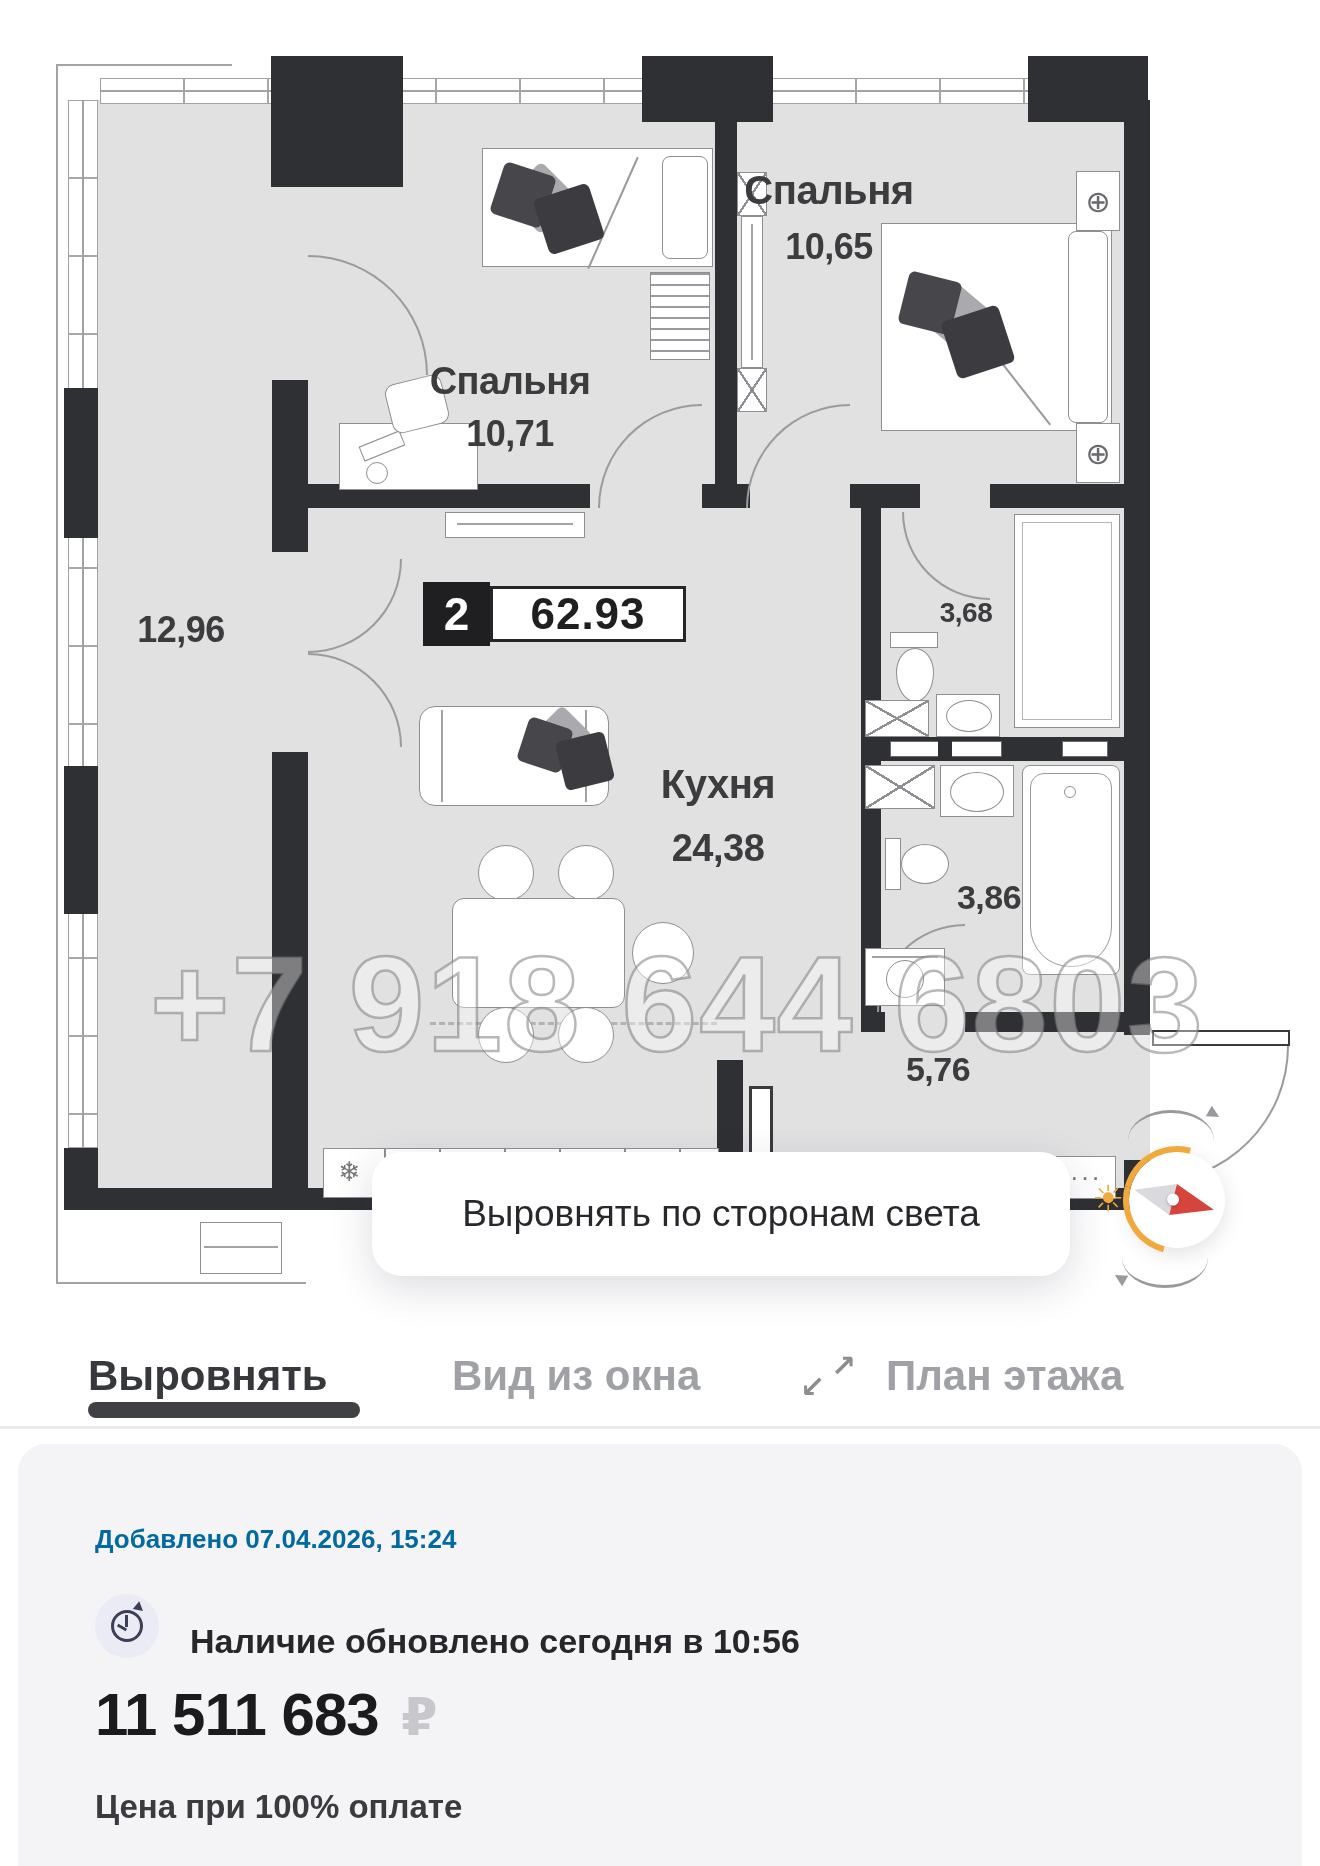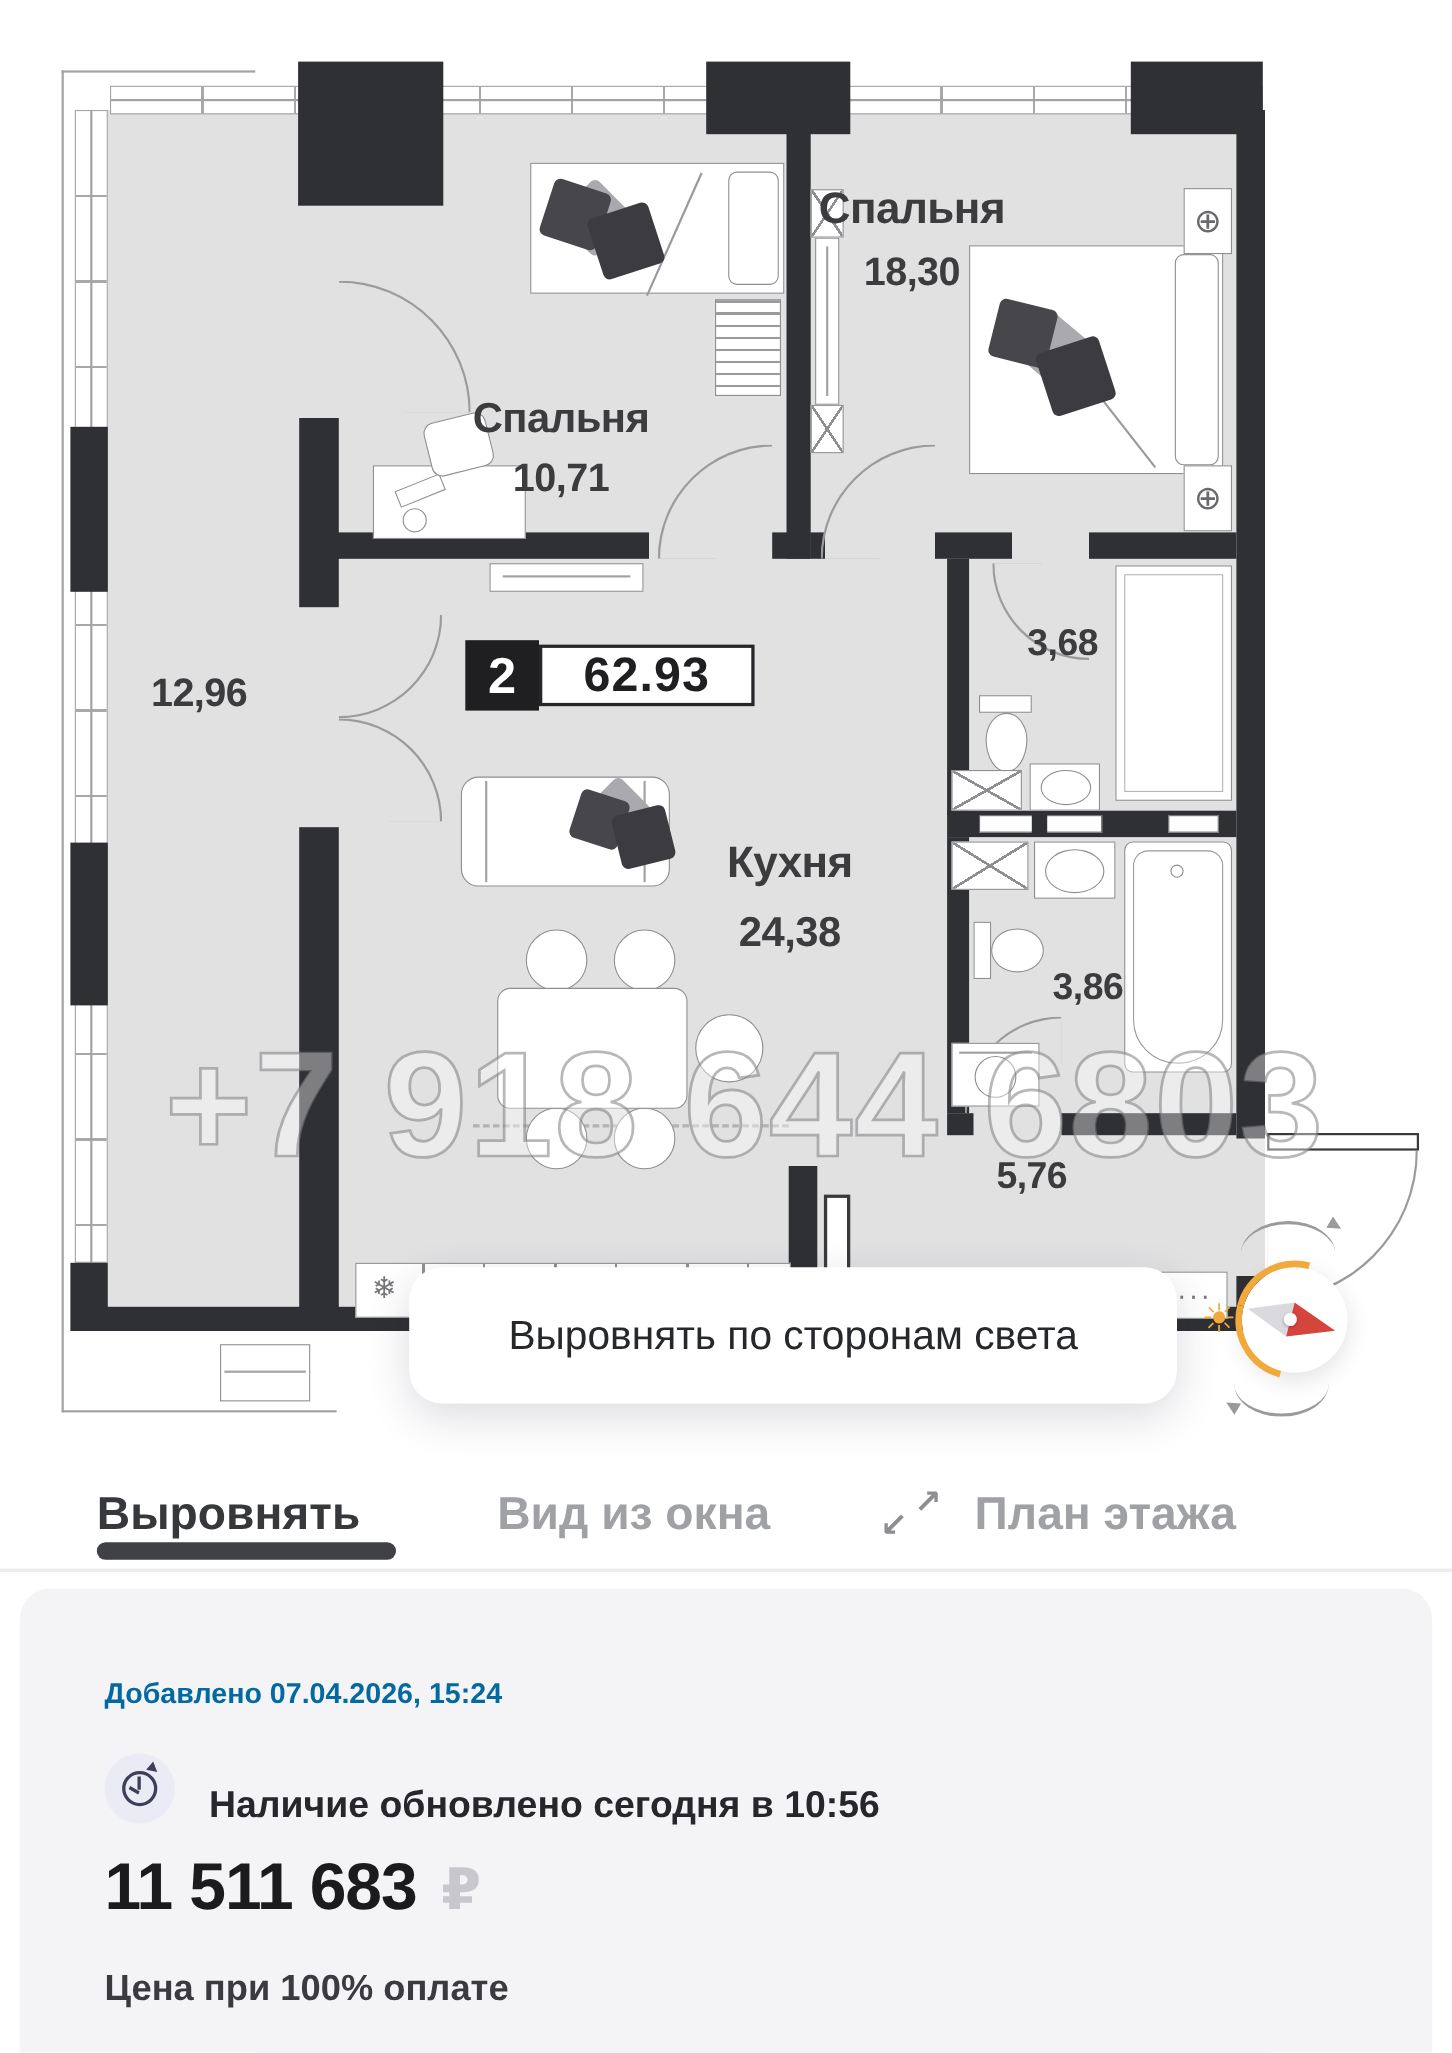"18,30" div { text: 18,30 -> 10,65 }
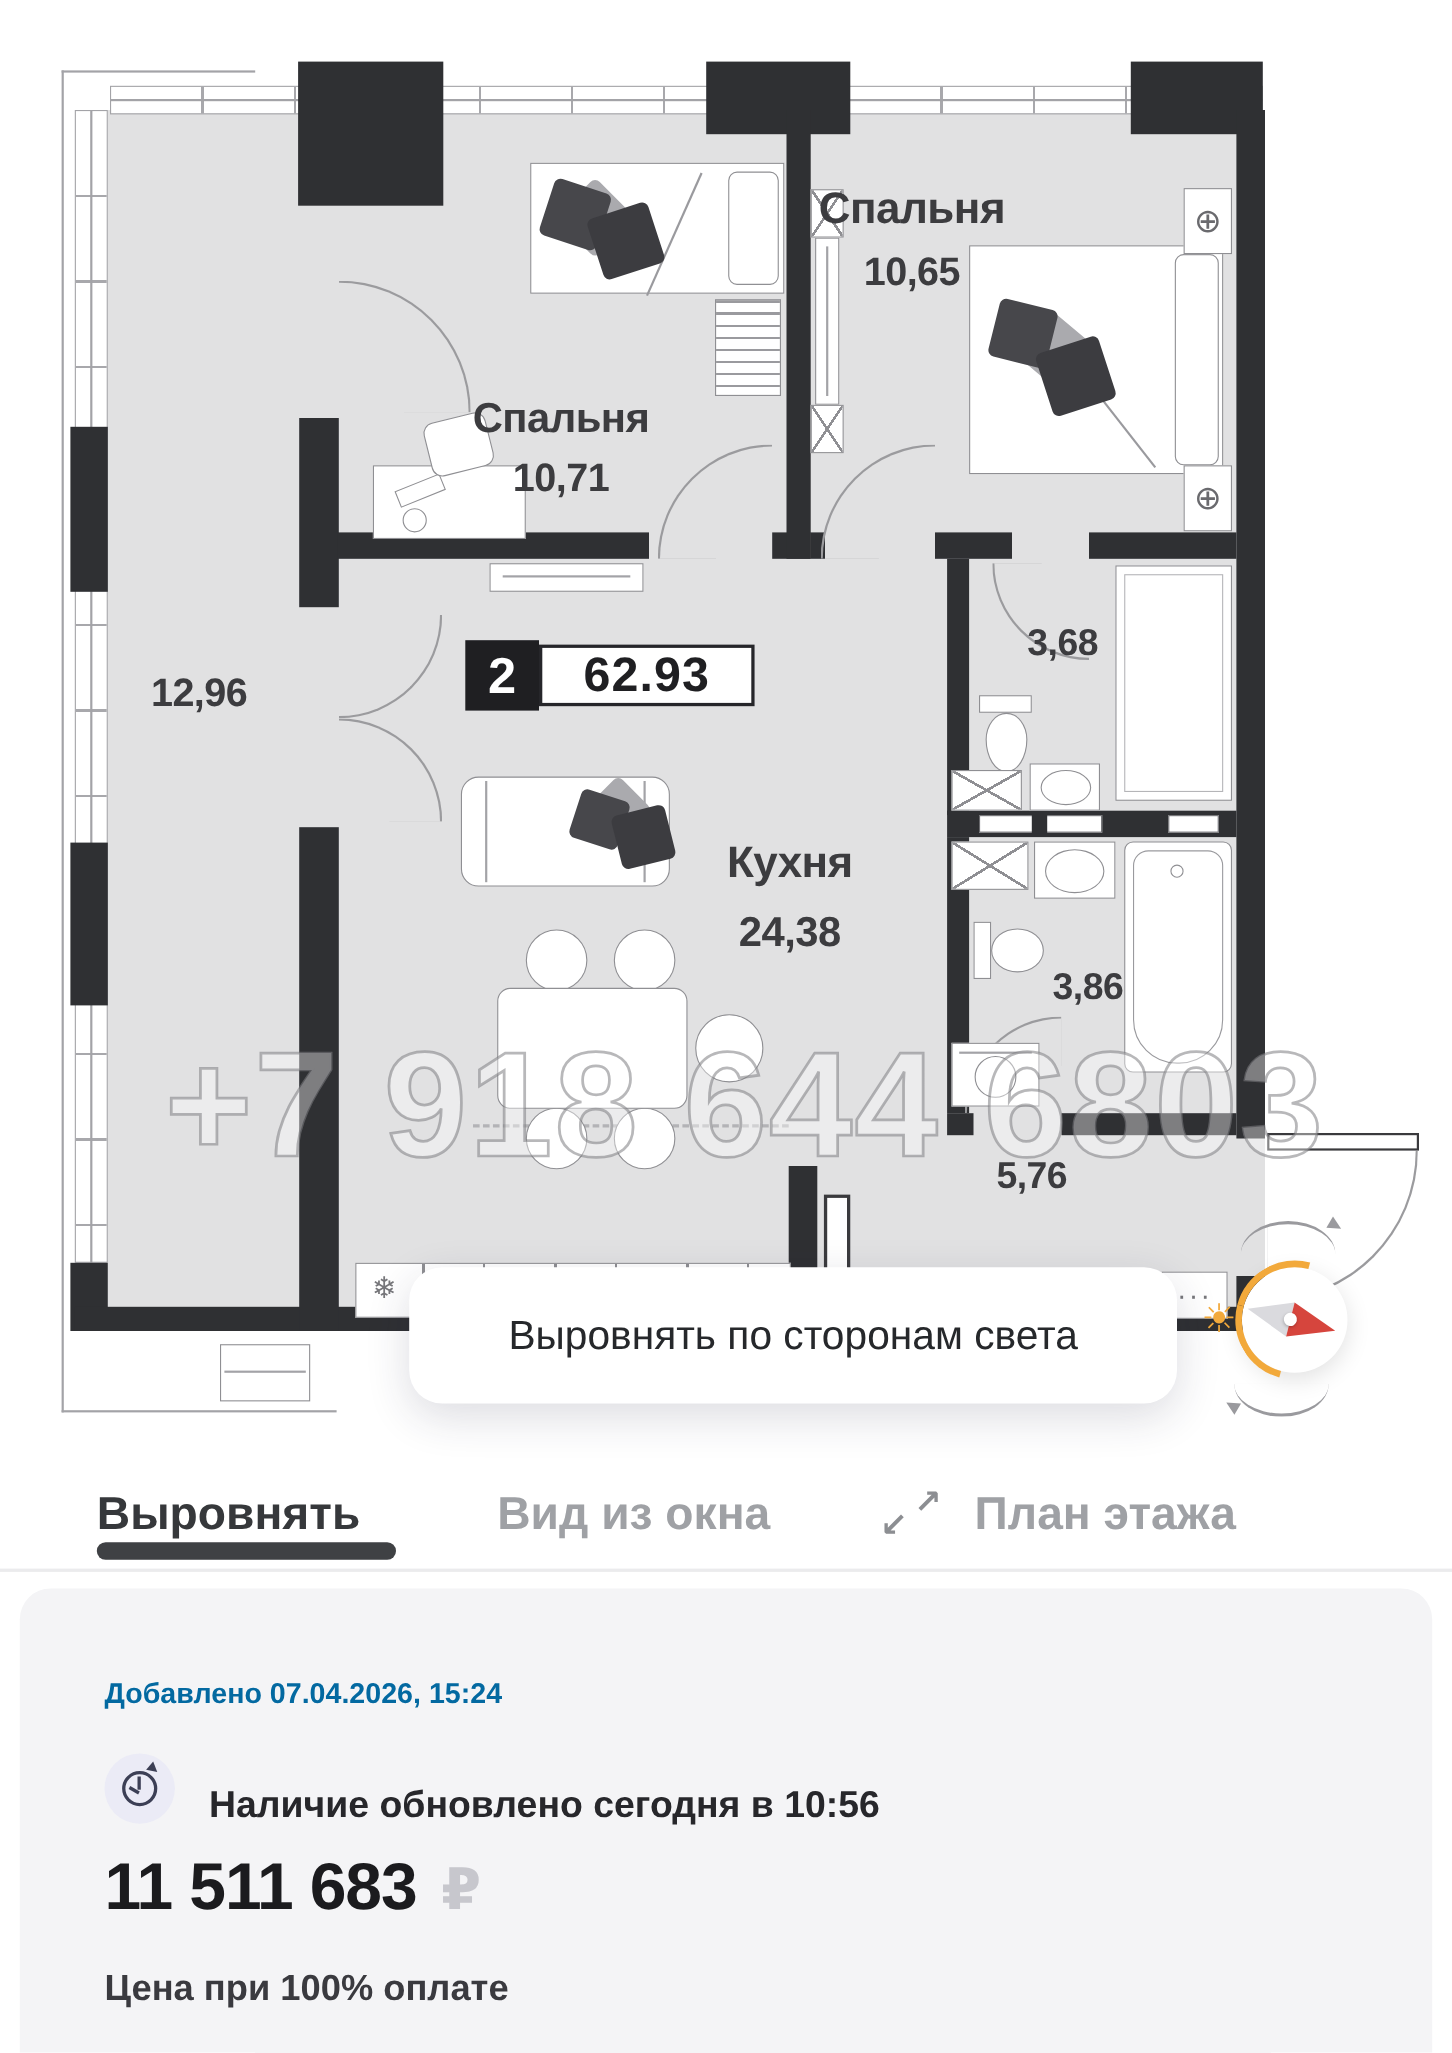"3,68" div.lbl { font-size: 34px -> 28px; top: 564px -> 596px }
